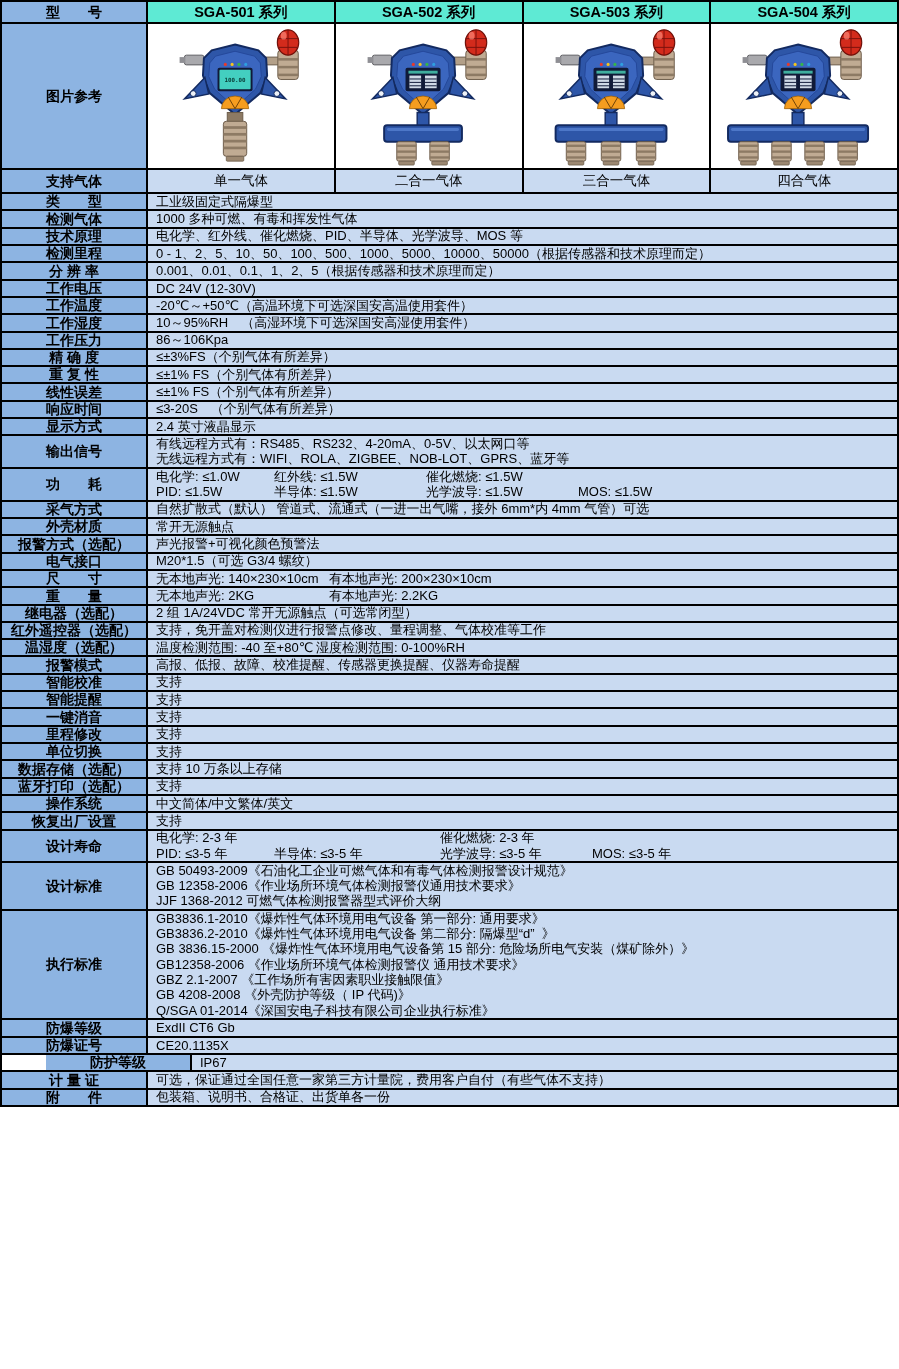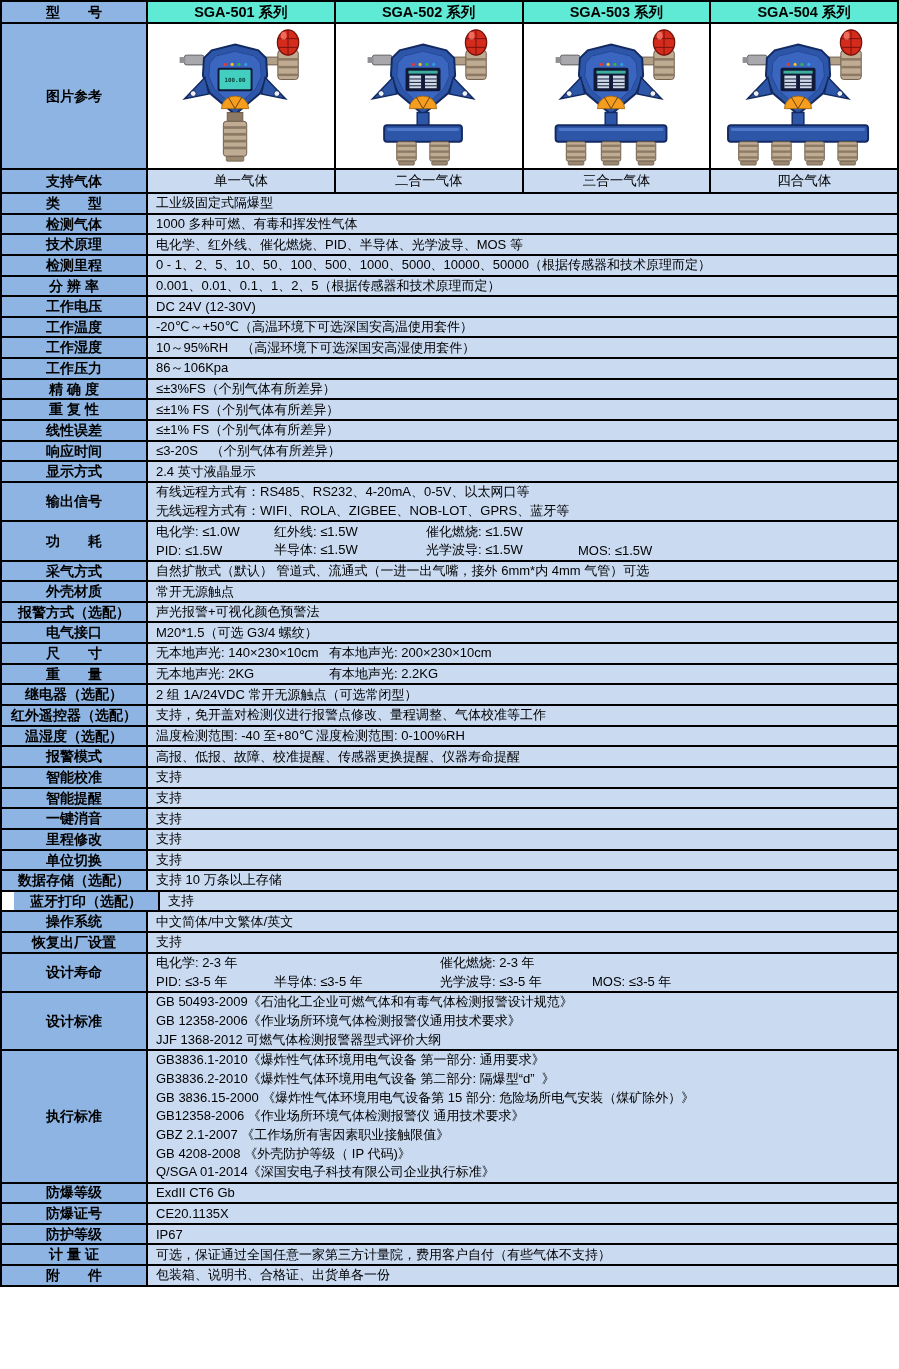"型 号" .page { height: 1287px -> 1107px }
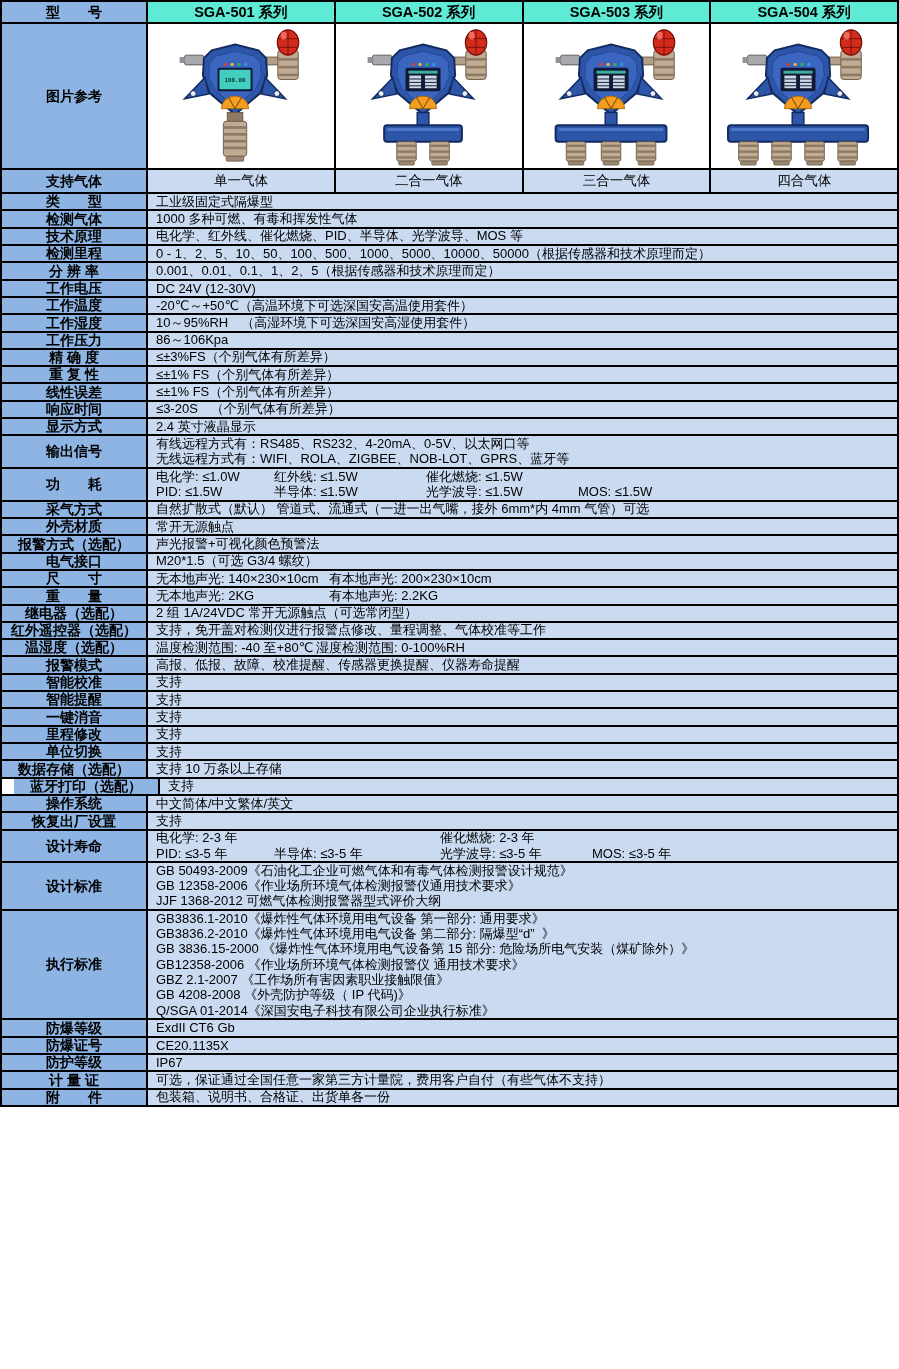"蓝牙打印（选配）" div.srow { padding-left: 12px -> none }
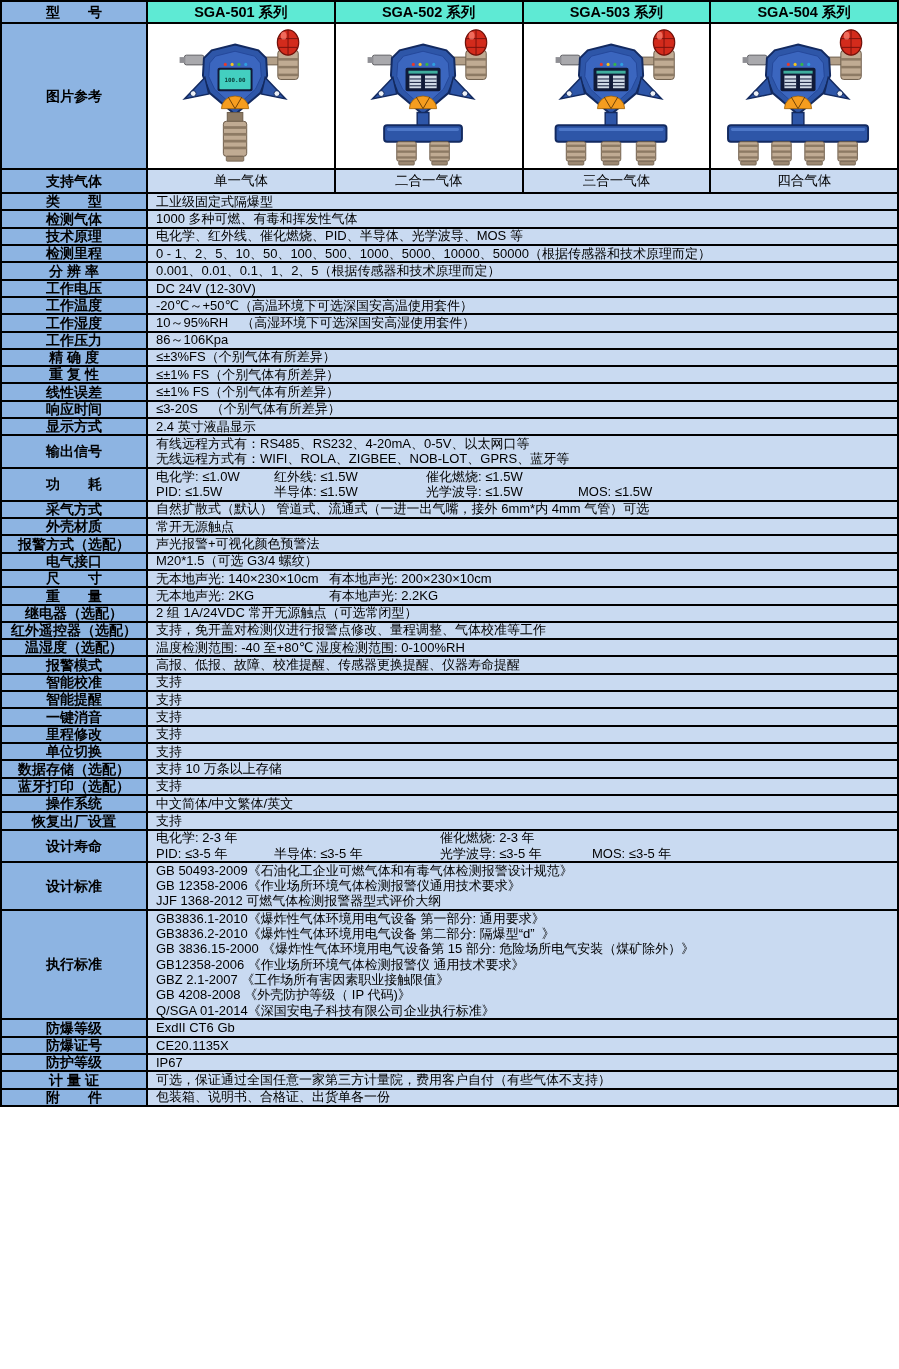"防护等级" div.srow { padding-left: none -> 44px }
